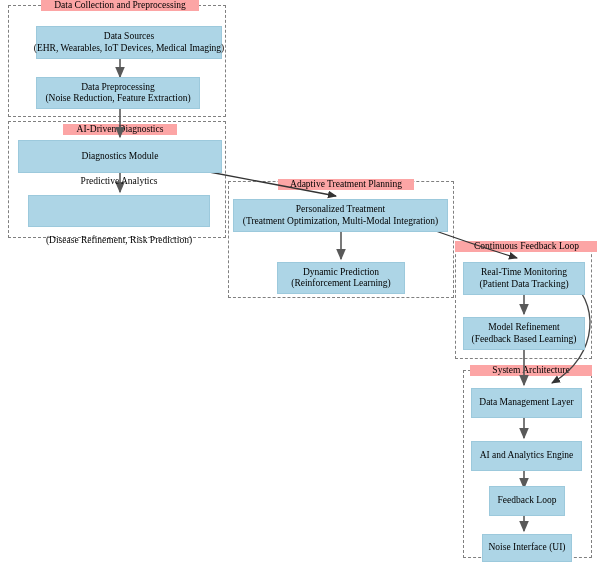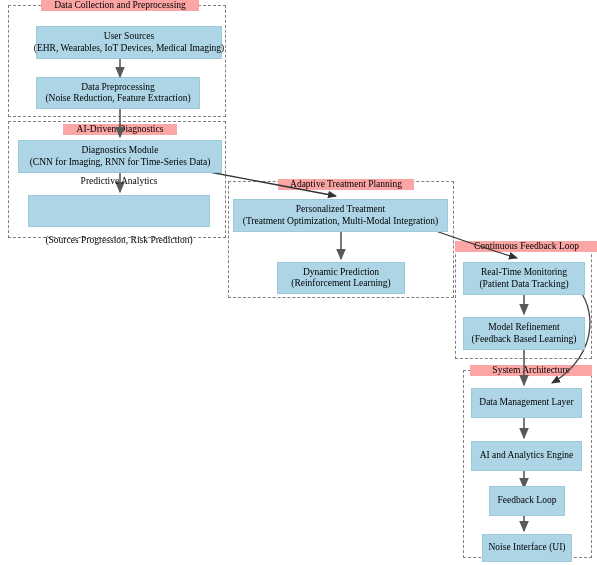"User Sources" span.l1 { text: User -> Data }
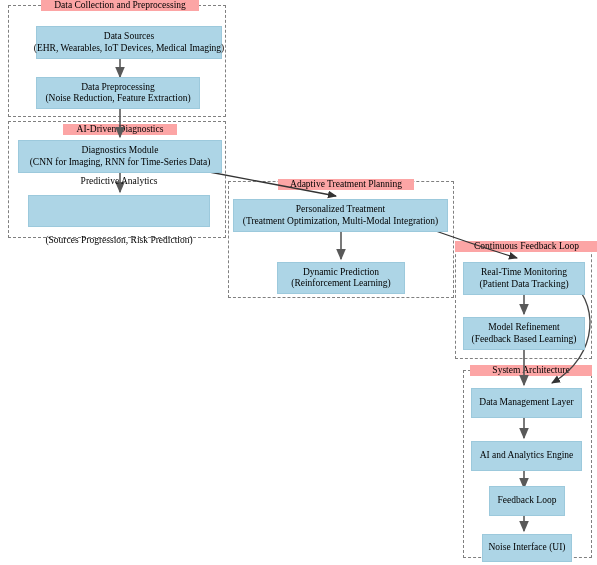"(CNN for Imaging, RNN for" span.l2 { html: <span>(CNN for Imaging, RNN for Time-Series Data)</span> -> none }
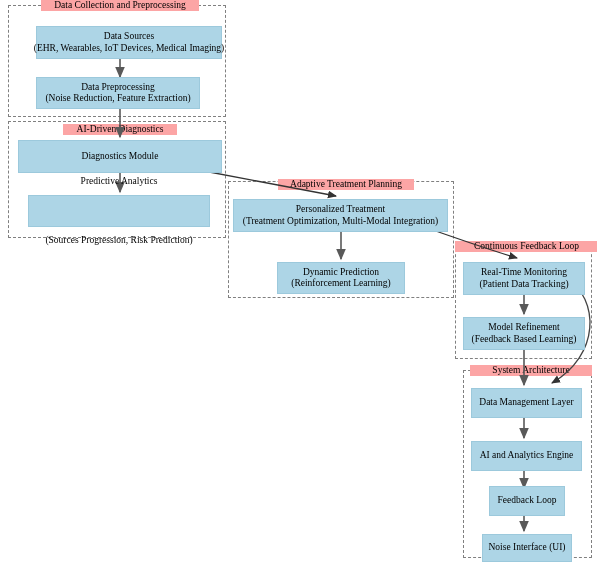"(Sources Progression, Risk Prediction)" span.l2 { text: Sources Progression -> Disease Refinement }
